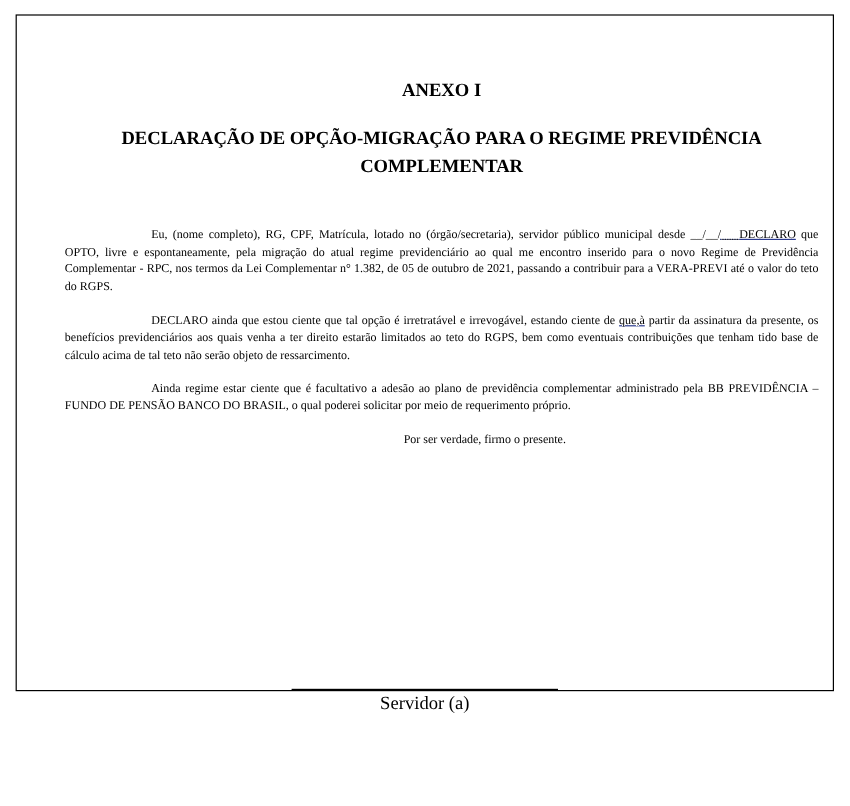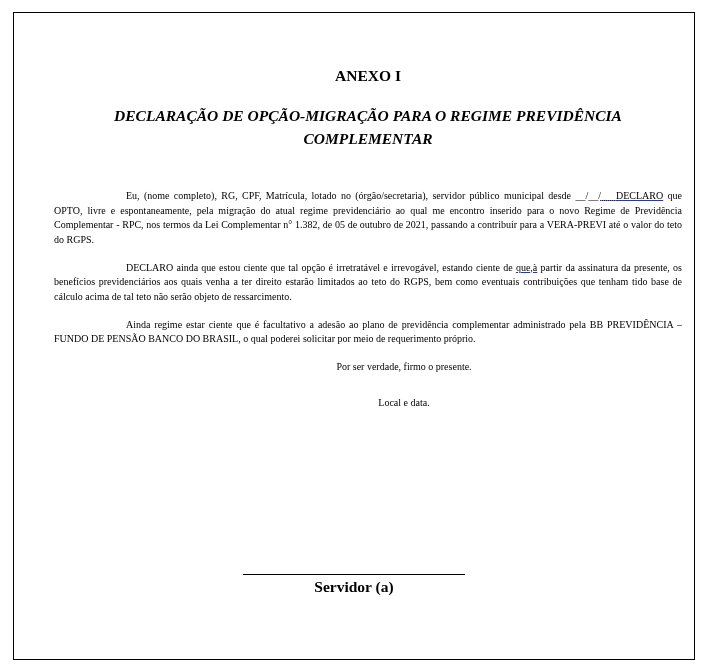"ANEXO I" .doc-frame { height: 648px -> 564px }
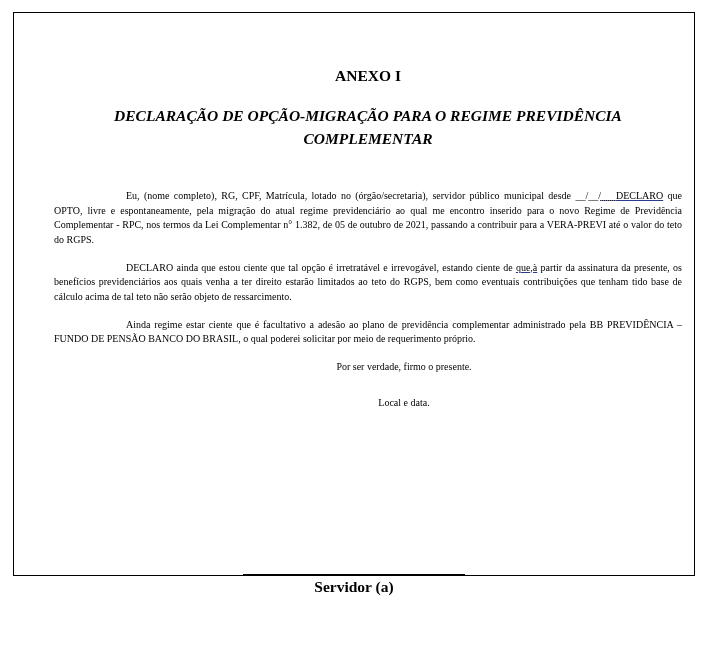"DECLARAÇÃO DE OPÇÃO-MIGRAÇÃO PARA O" .title-sub { font-style: italic -> none }
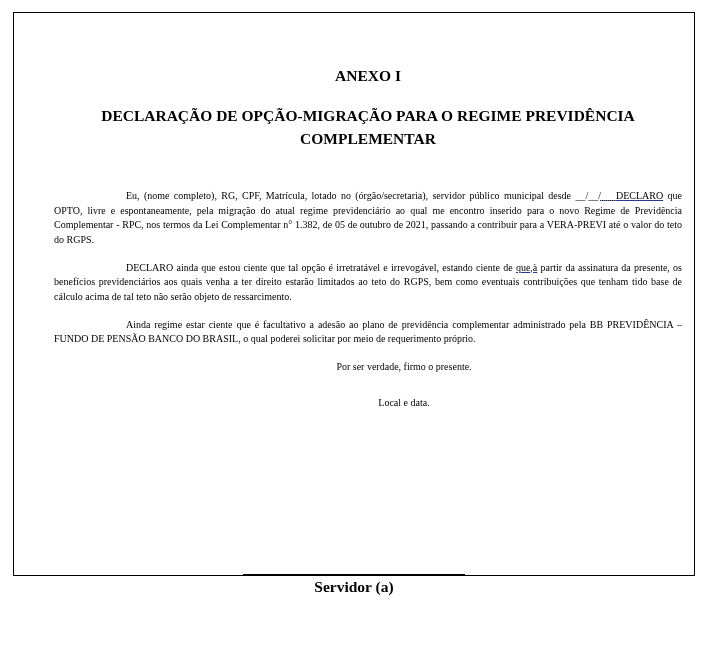"Local e data." p.para { html: <p>Local e data.</p> -> none }
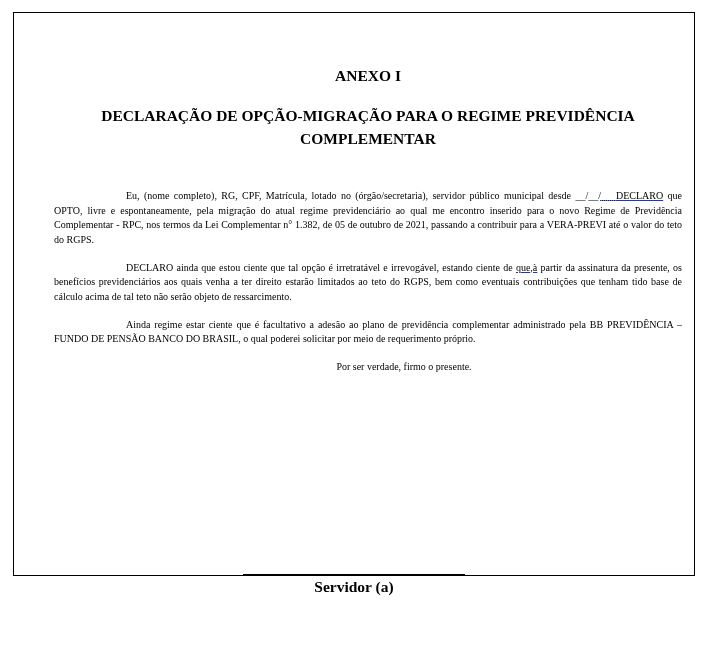"Servidor (a)" .sig-name, .sig-reg { font-weight: bold -> normal }
